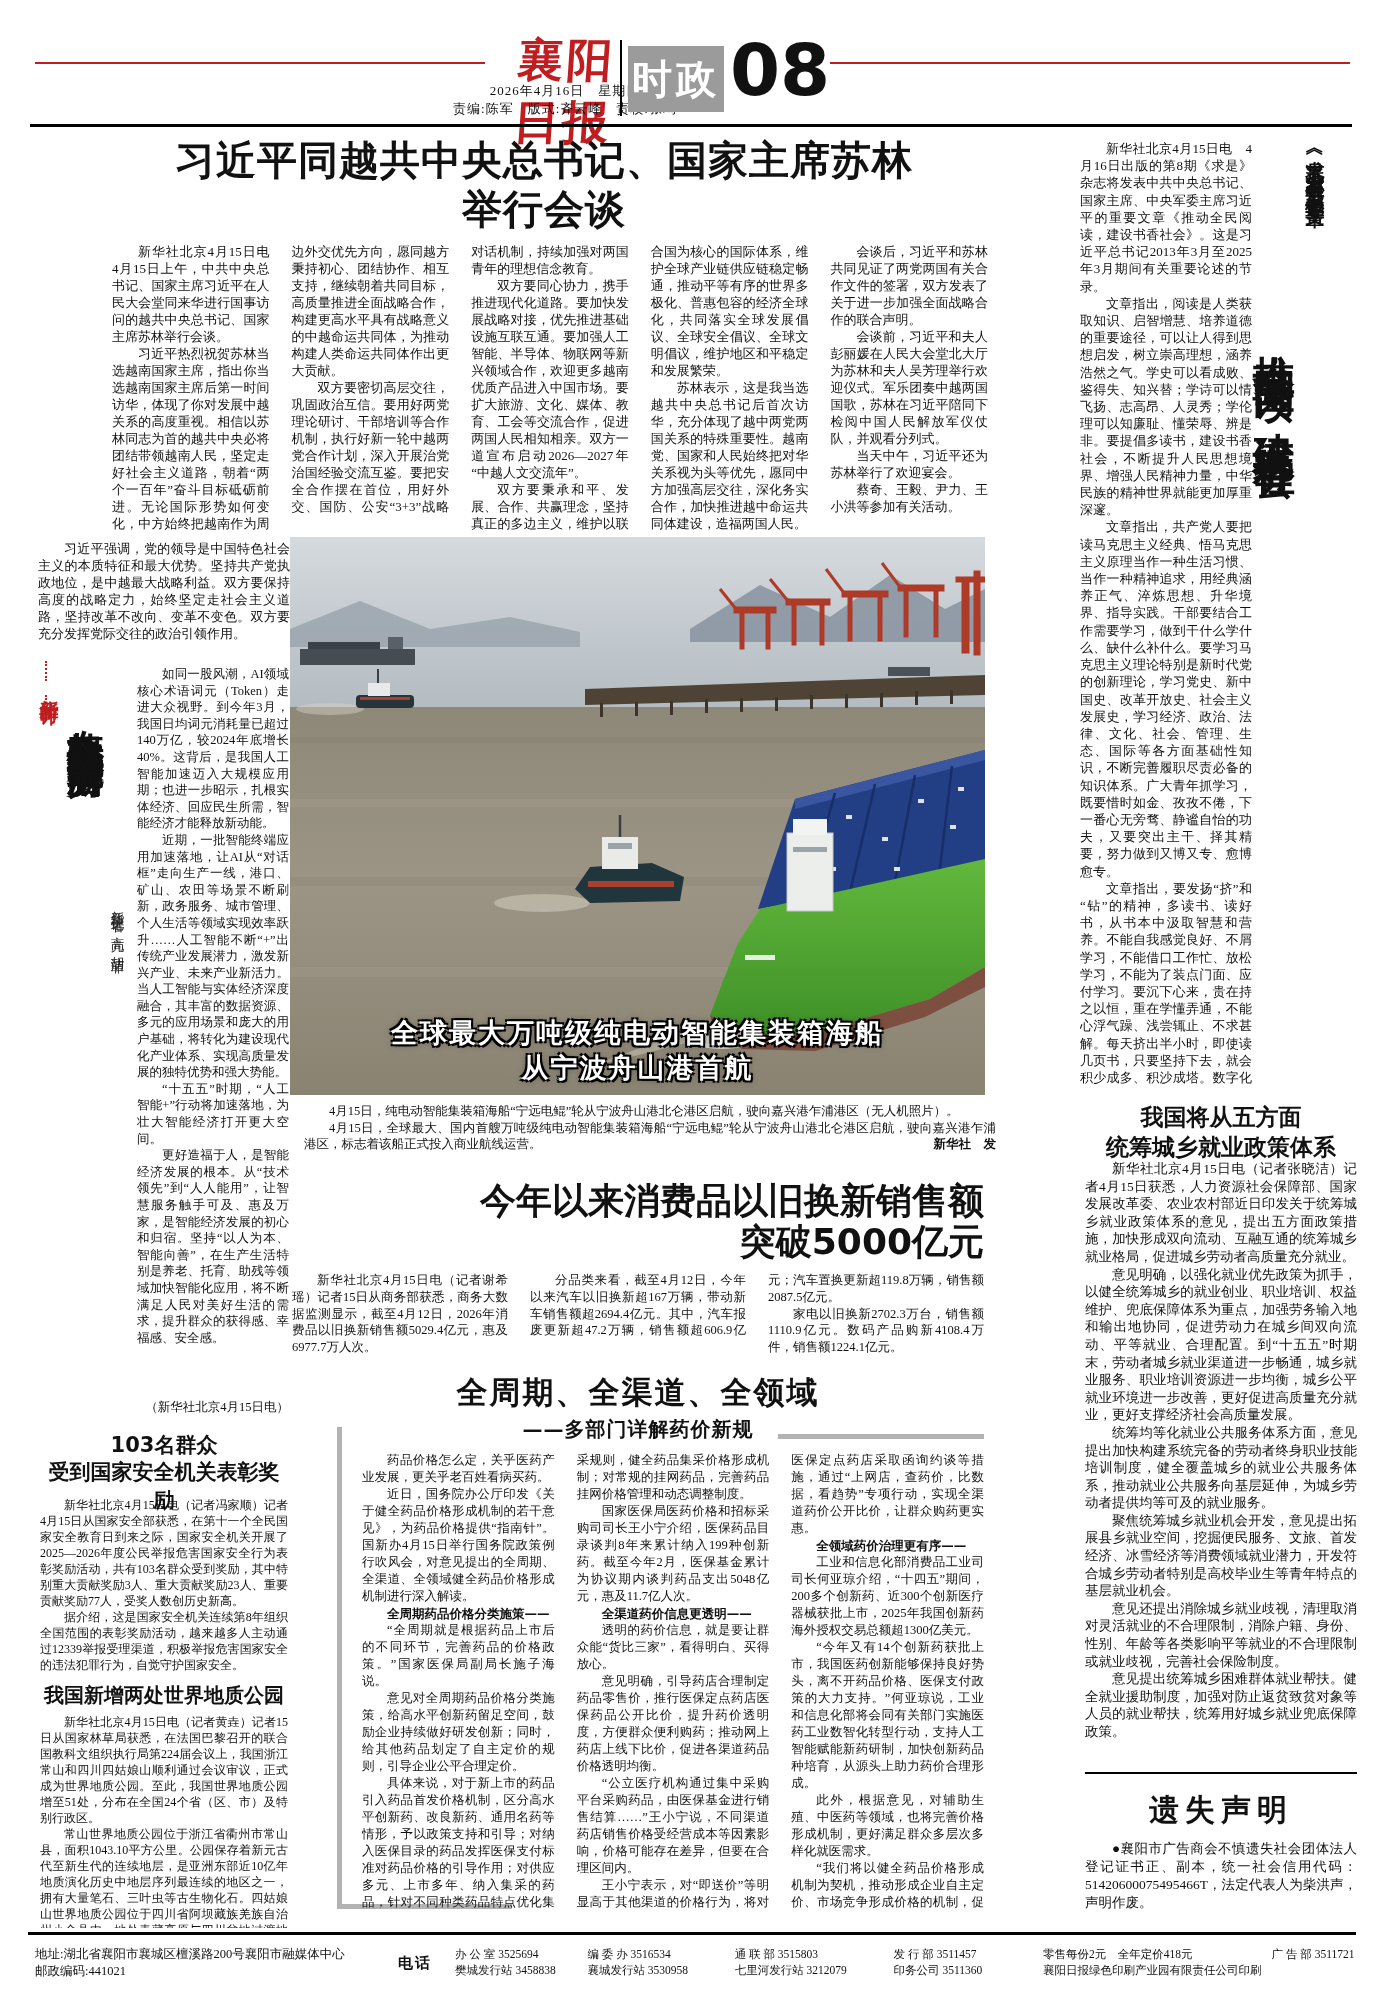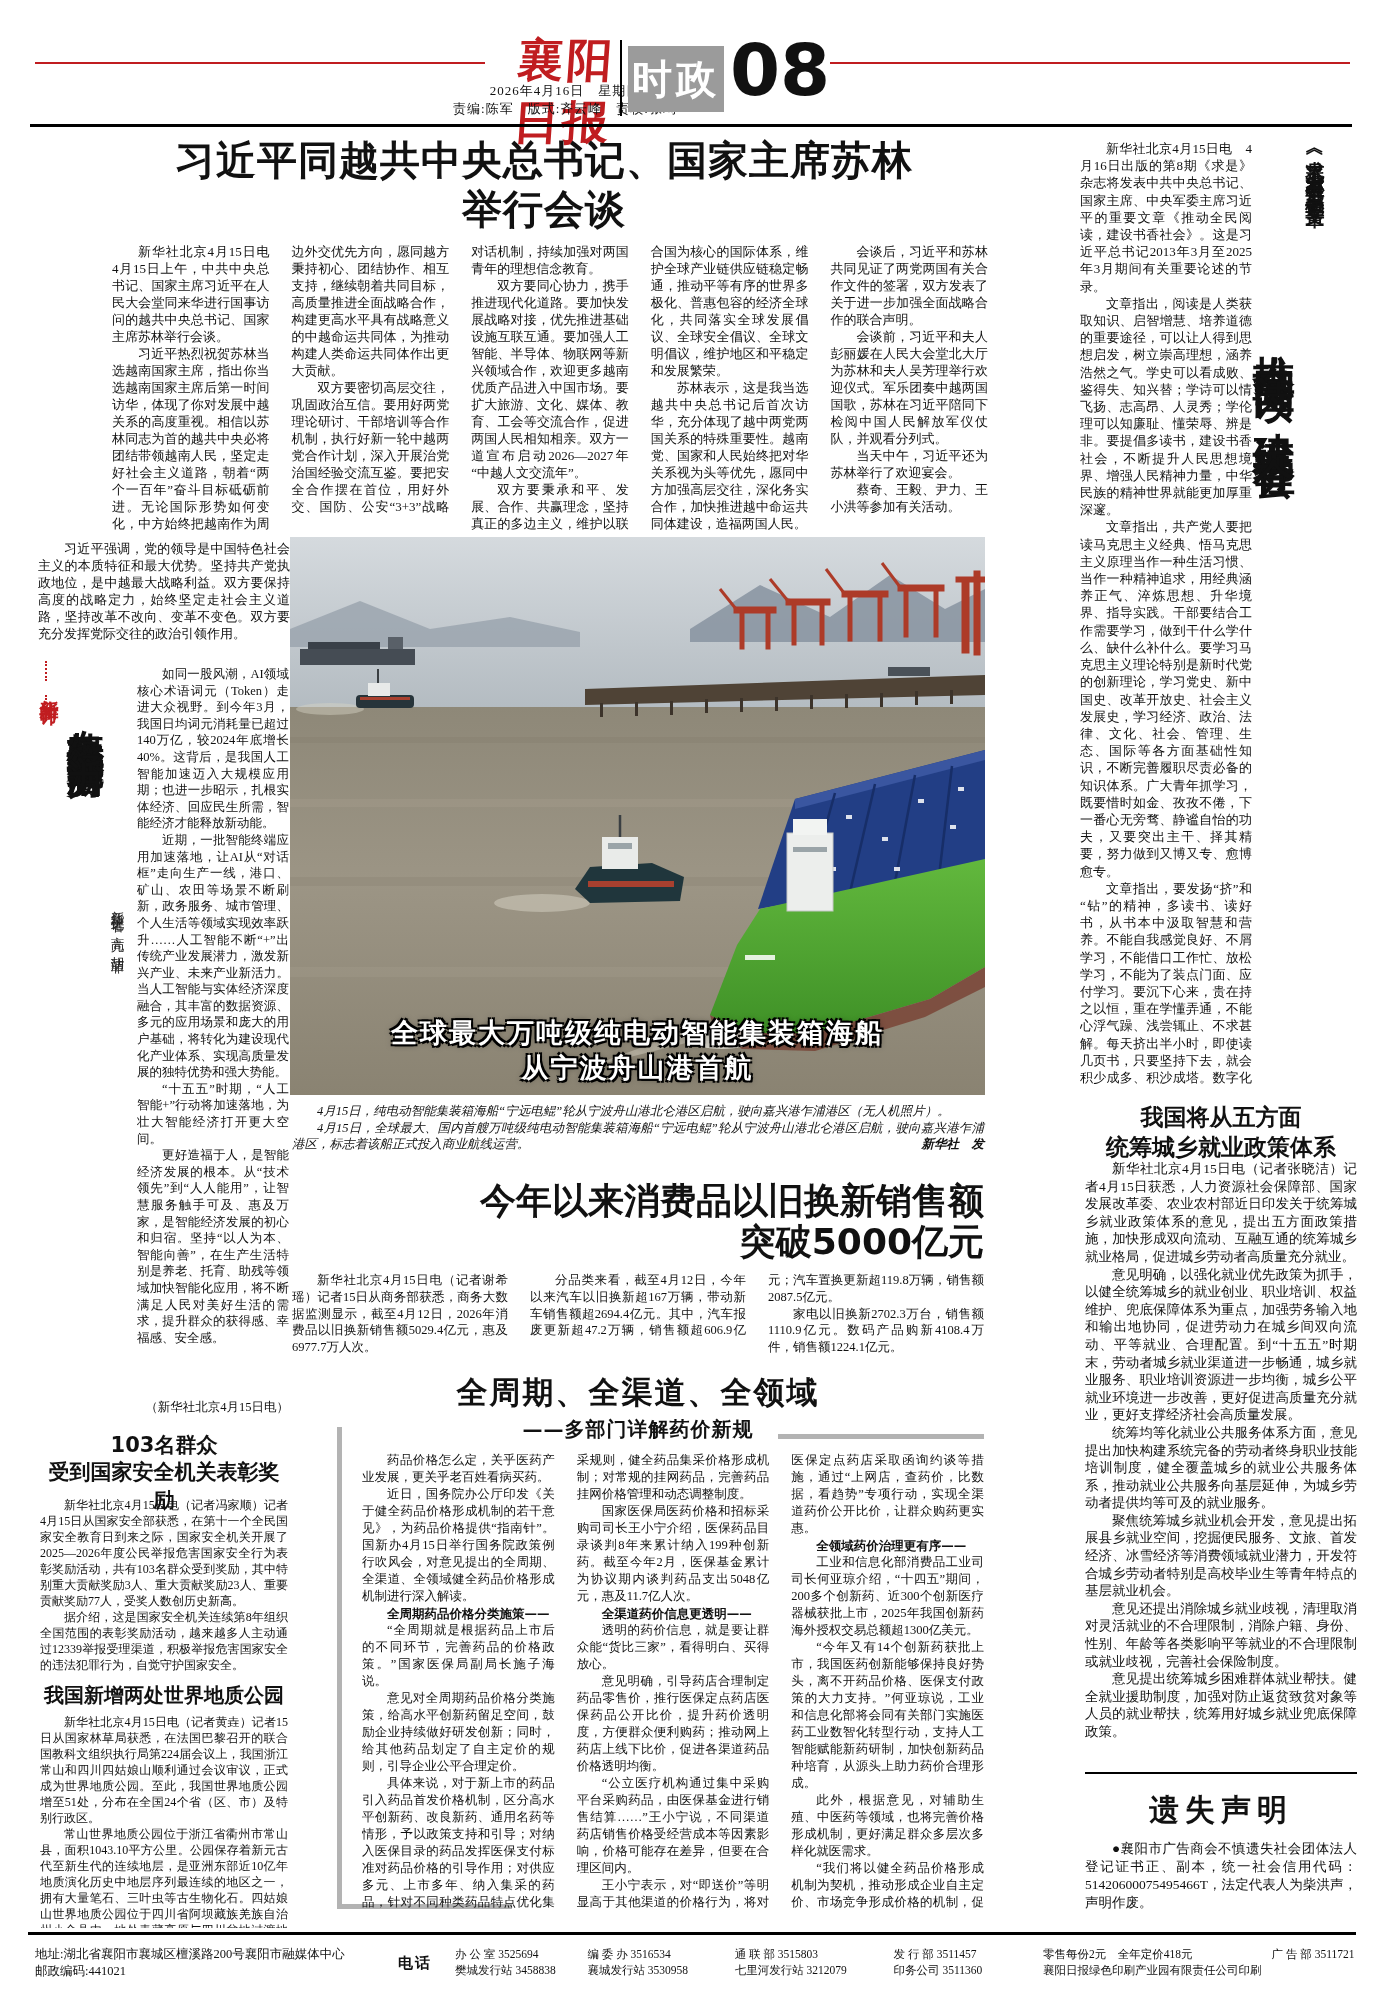"4月15日，纯电动智能集装箱海船“宁远电鲲”轮从宁波舟山港北仑港区启航，驶向嘉兴" div.abs { font-style: italic -> none; left: 292px -> 304px }
